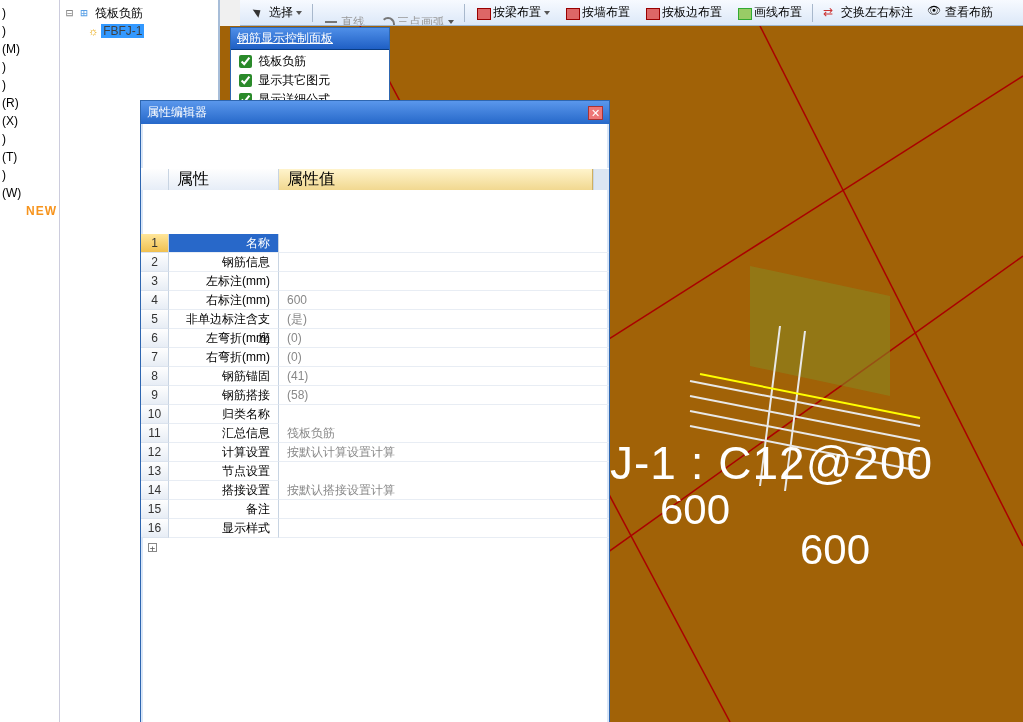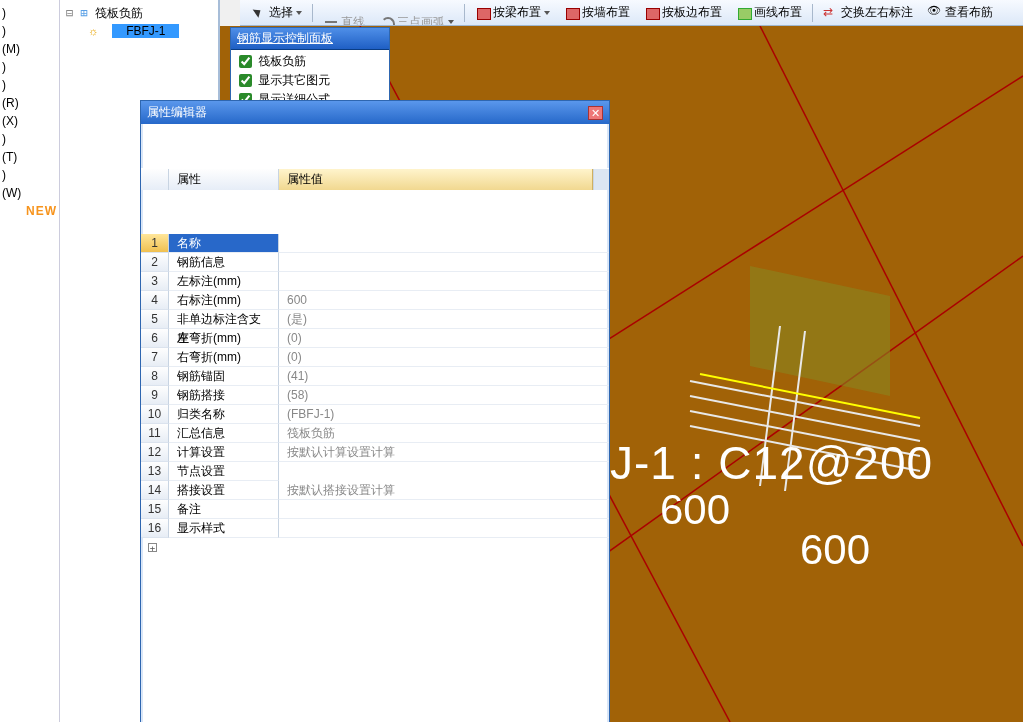"FBFJ-1" .tree-line .sel { color: #000000 -> #404040; margin-left: 11px -> none; padding: 0 14px -> 0 2px }
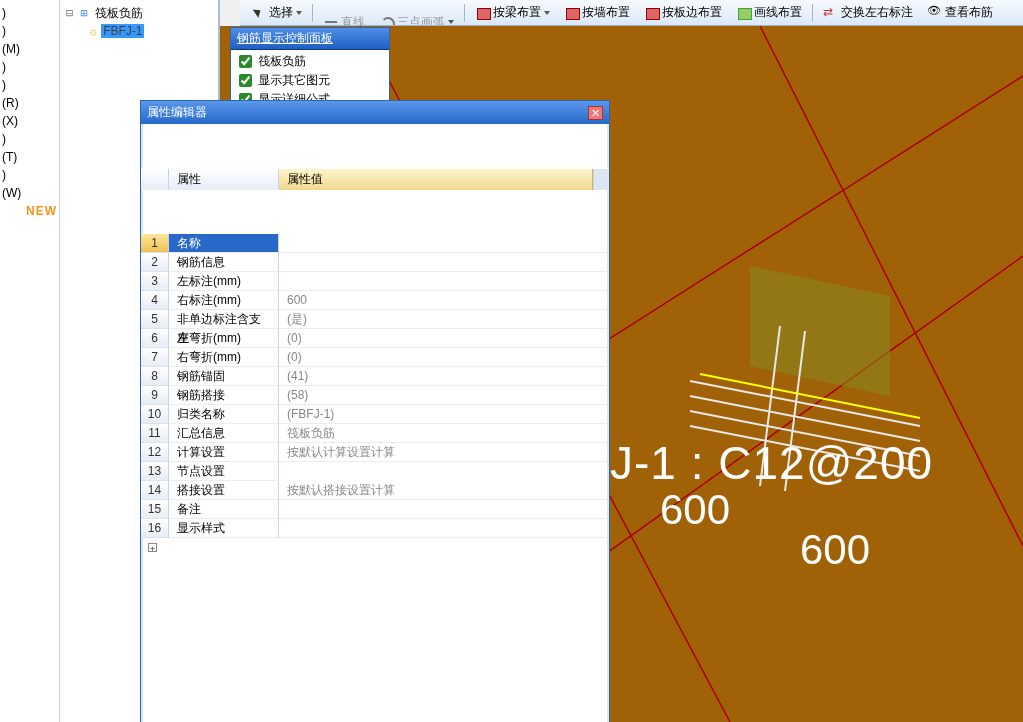"属性" .pe-head .col { font-size: 12px -> 16px }
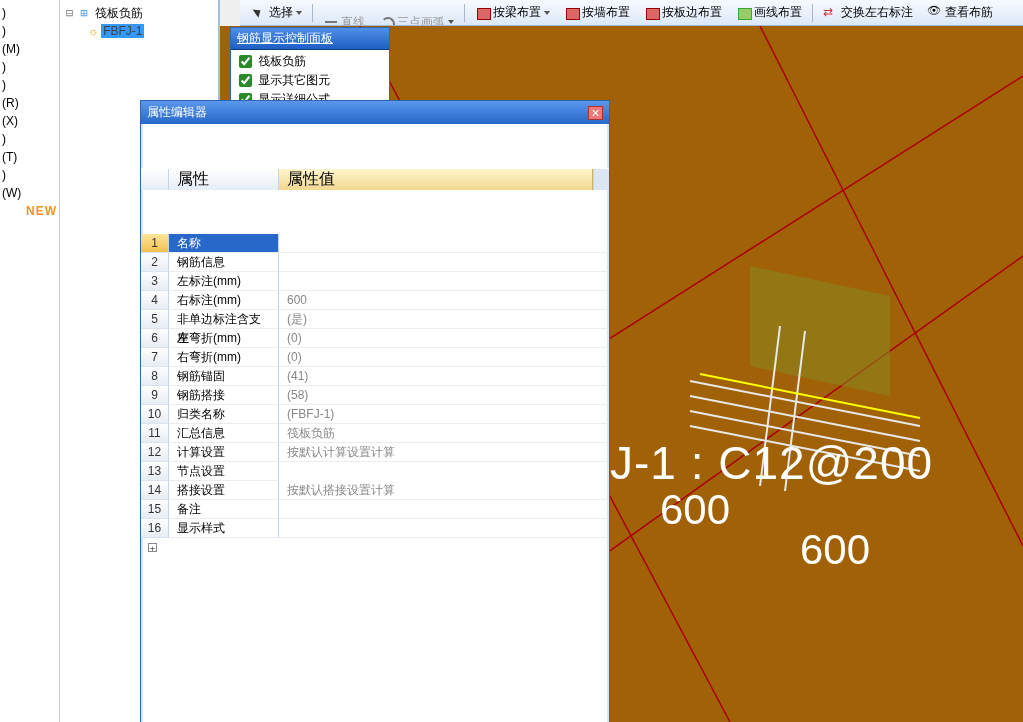"名称" .pe-row .name { text-align: none -> right }
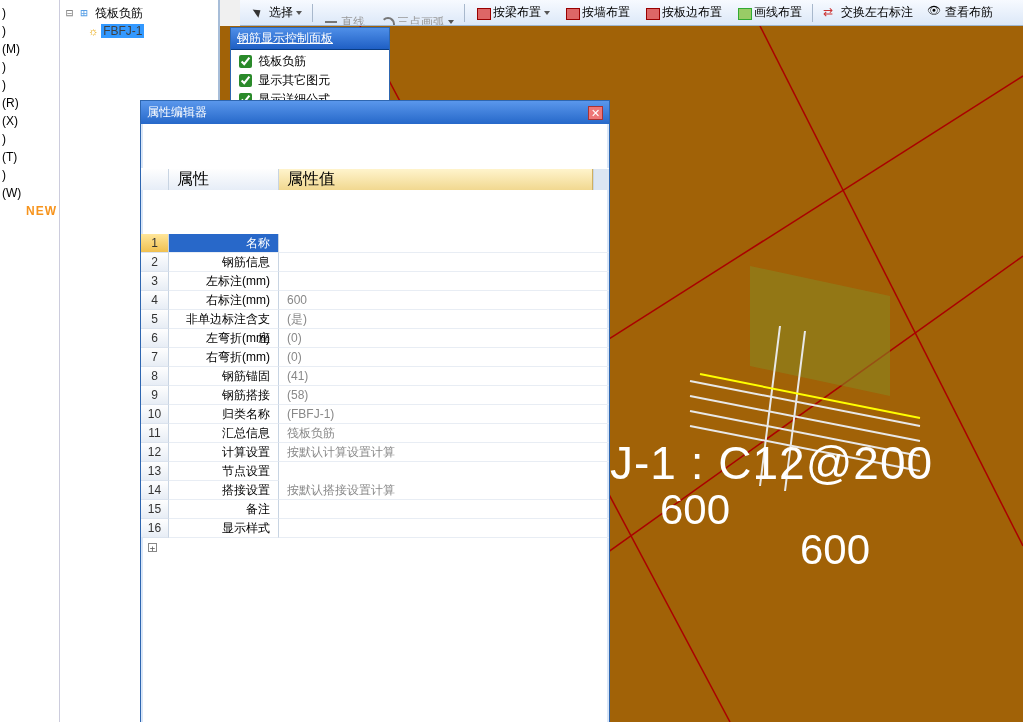"(FBFJ-1)" div.val { html: <div>(FBFJ-1)</div> -> none }
